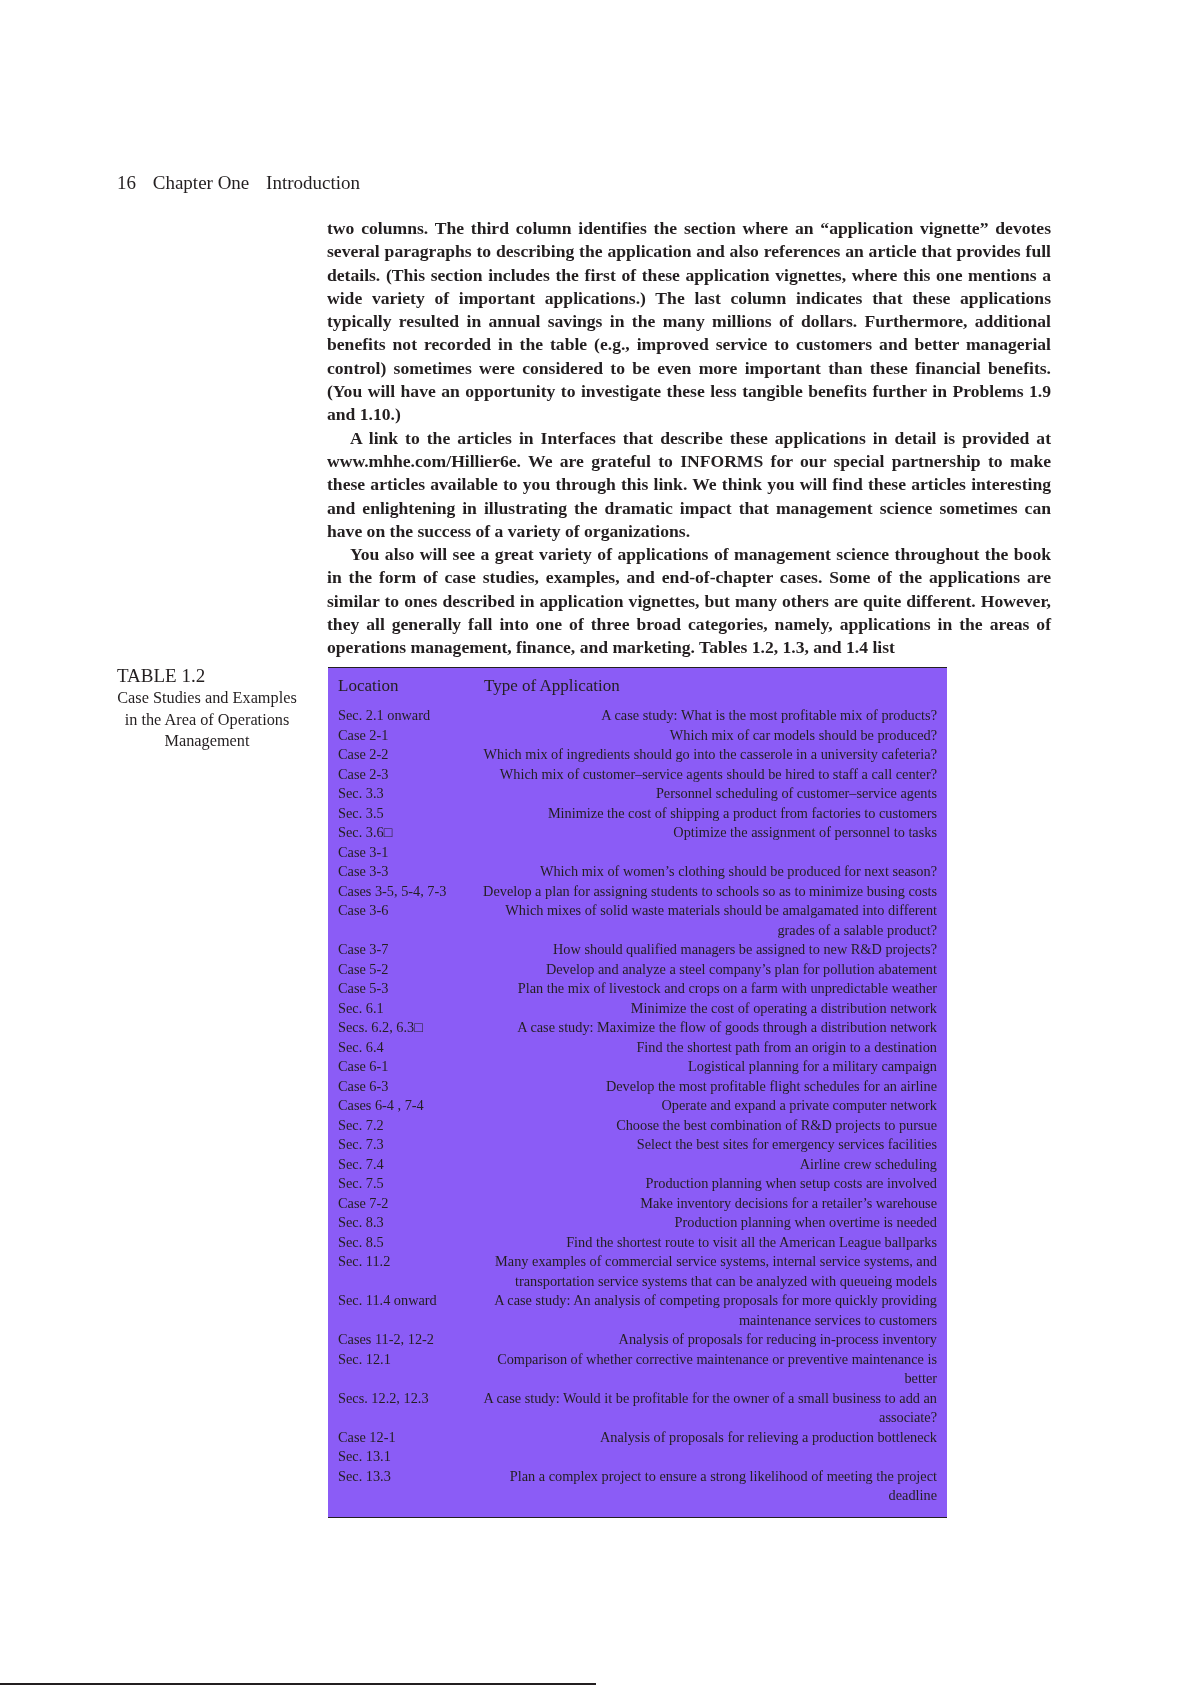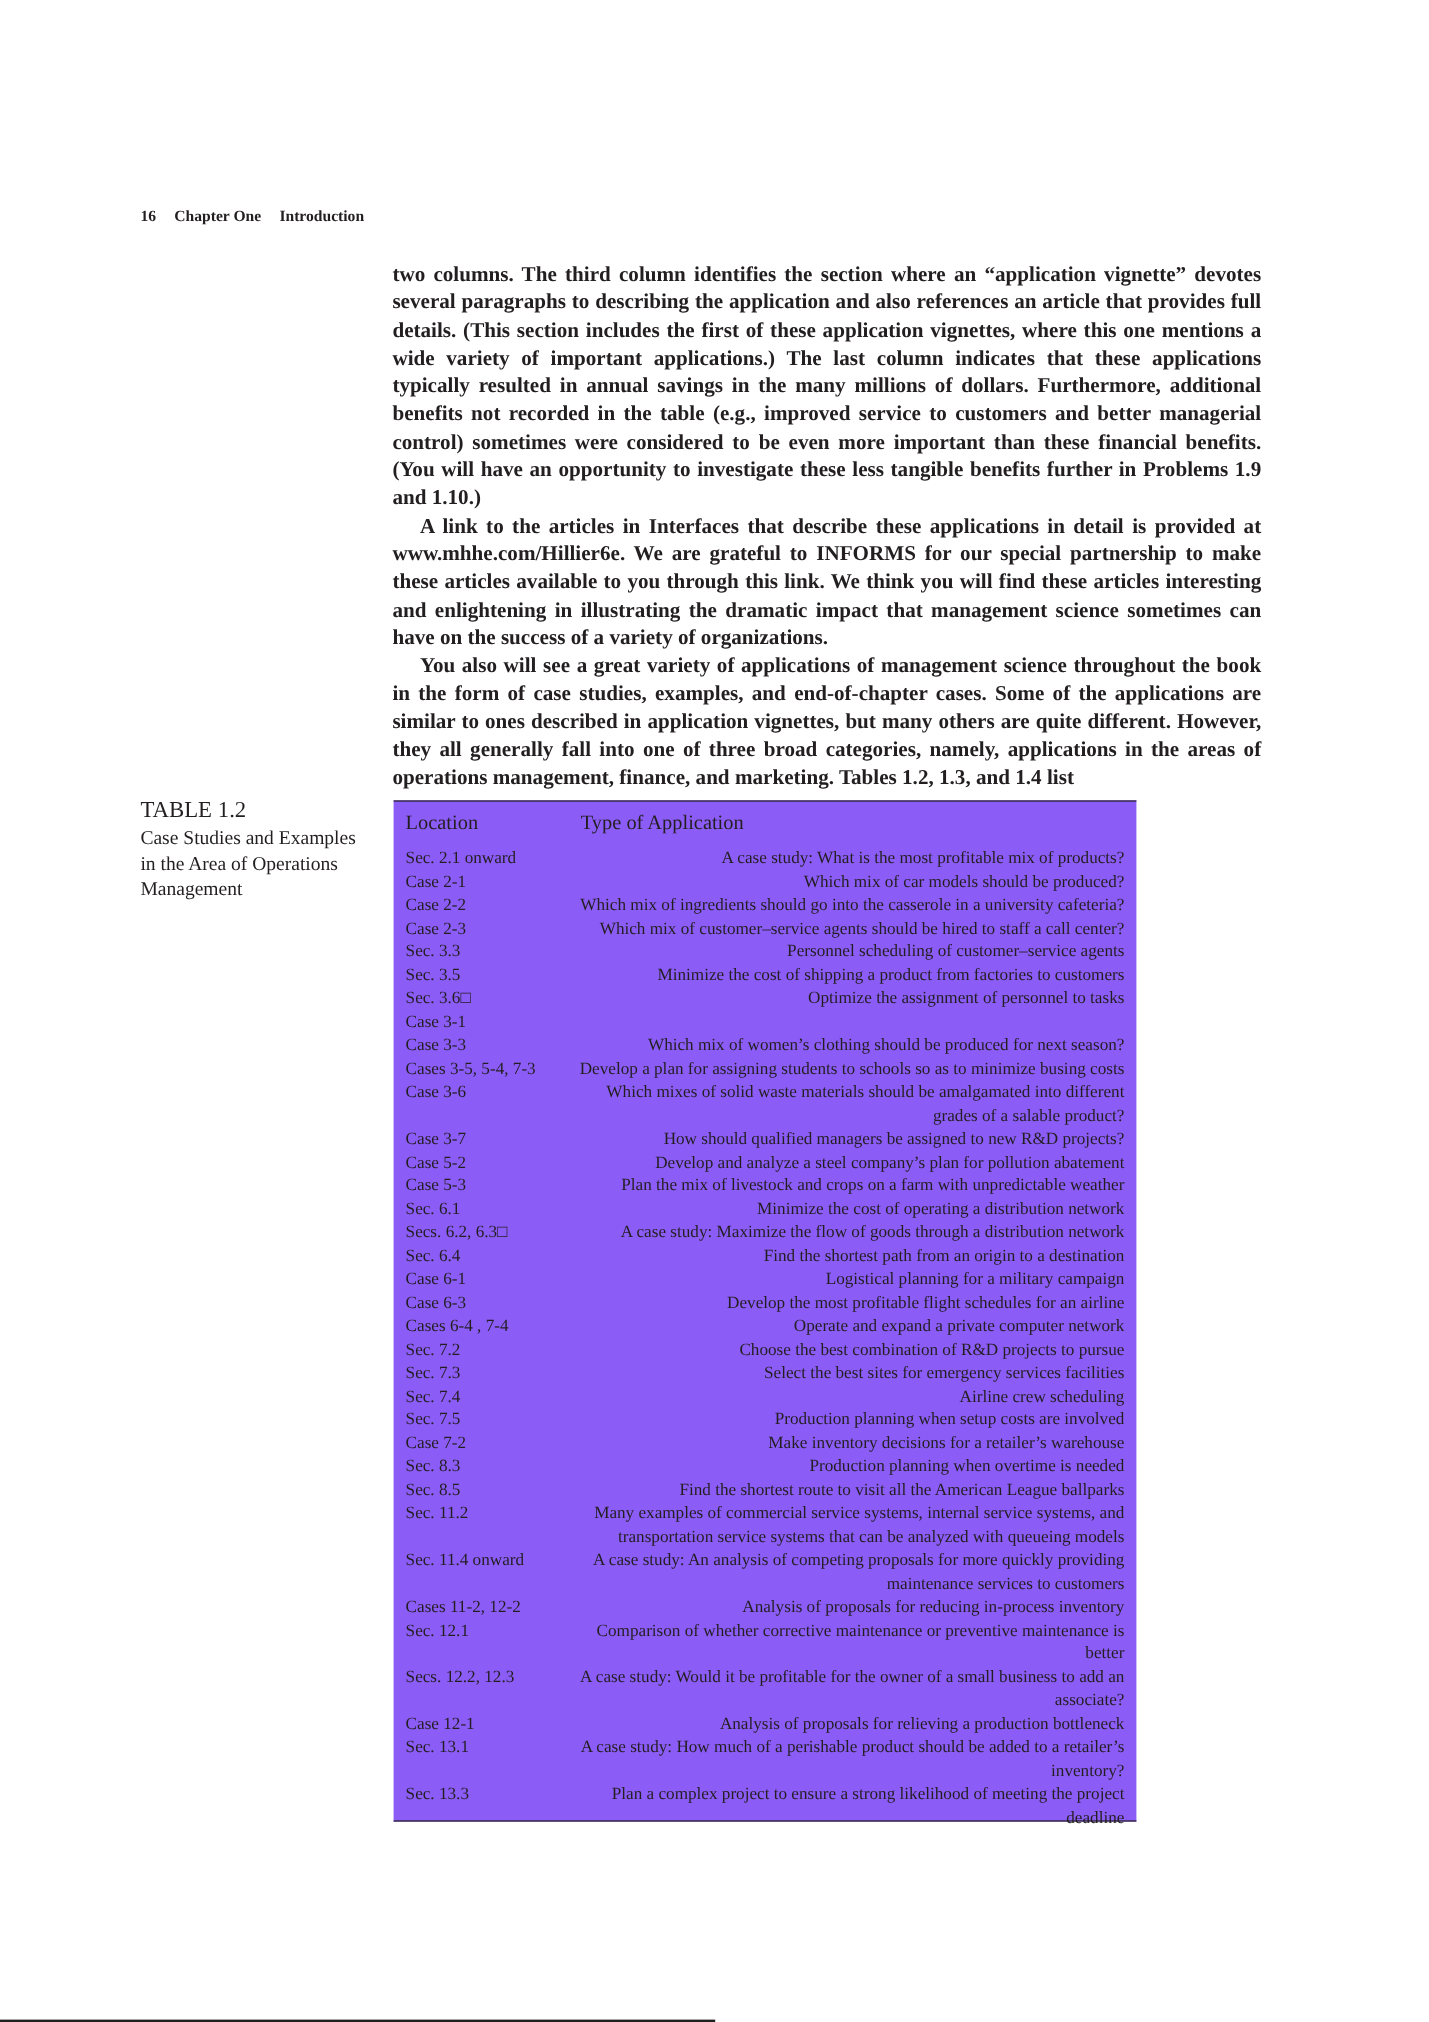"16 Chapter One Introduction" .running-head { font-size: 13px -> 19px; font-weight: bold -> none }
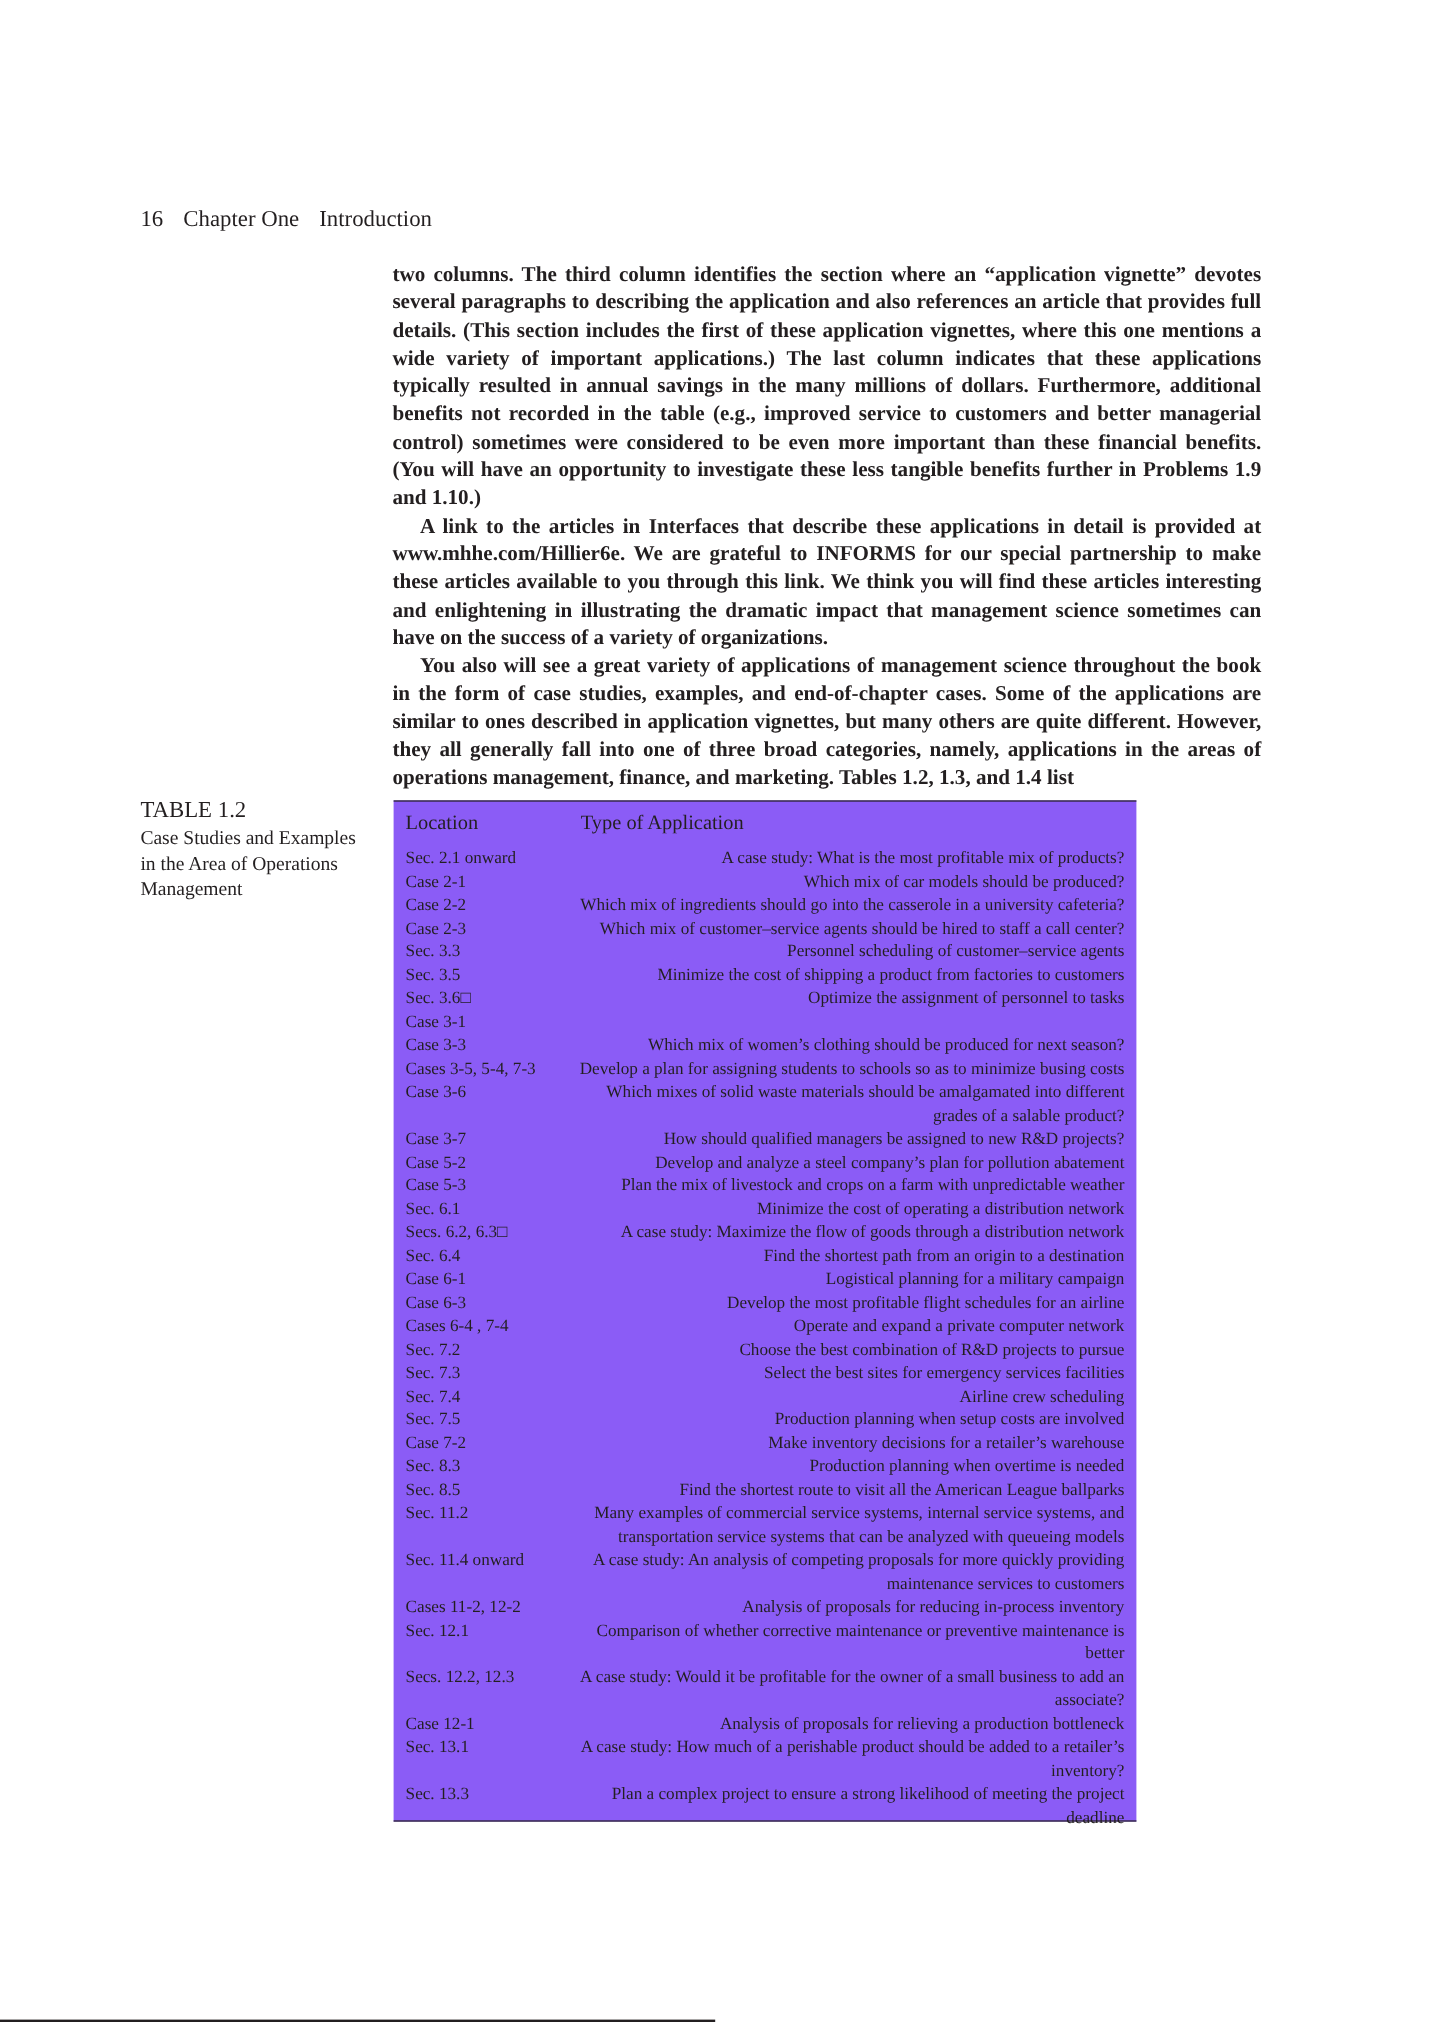"Case Studies and Examples in" .caption .cap-title { text-align: none -> center }
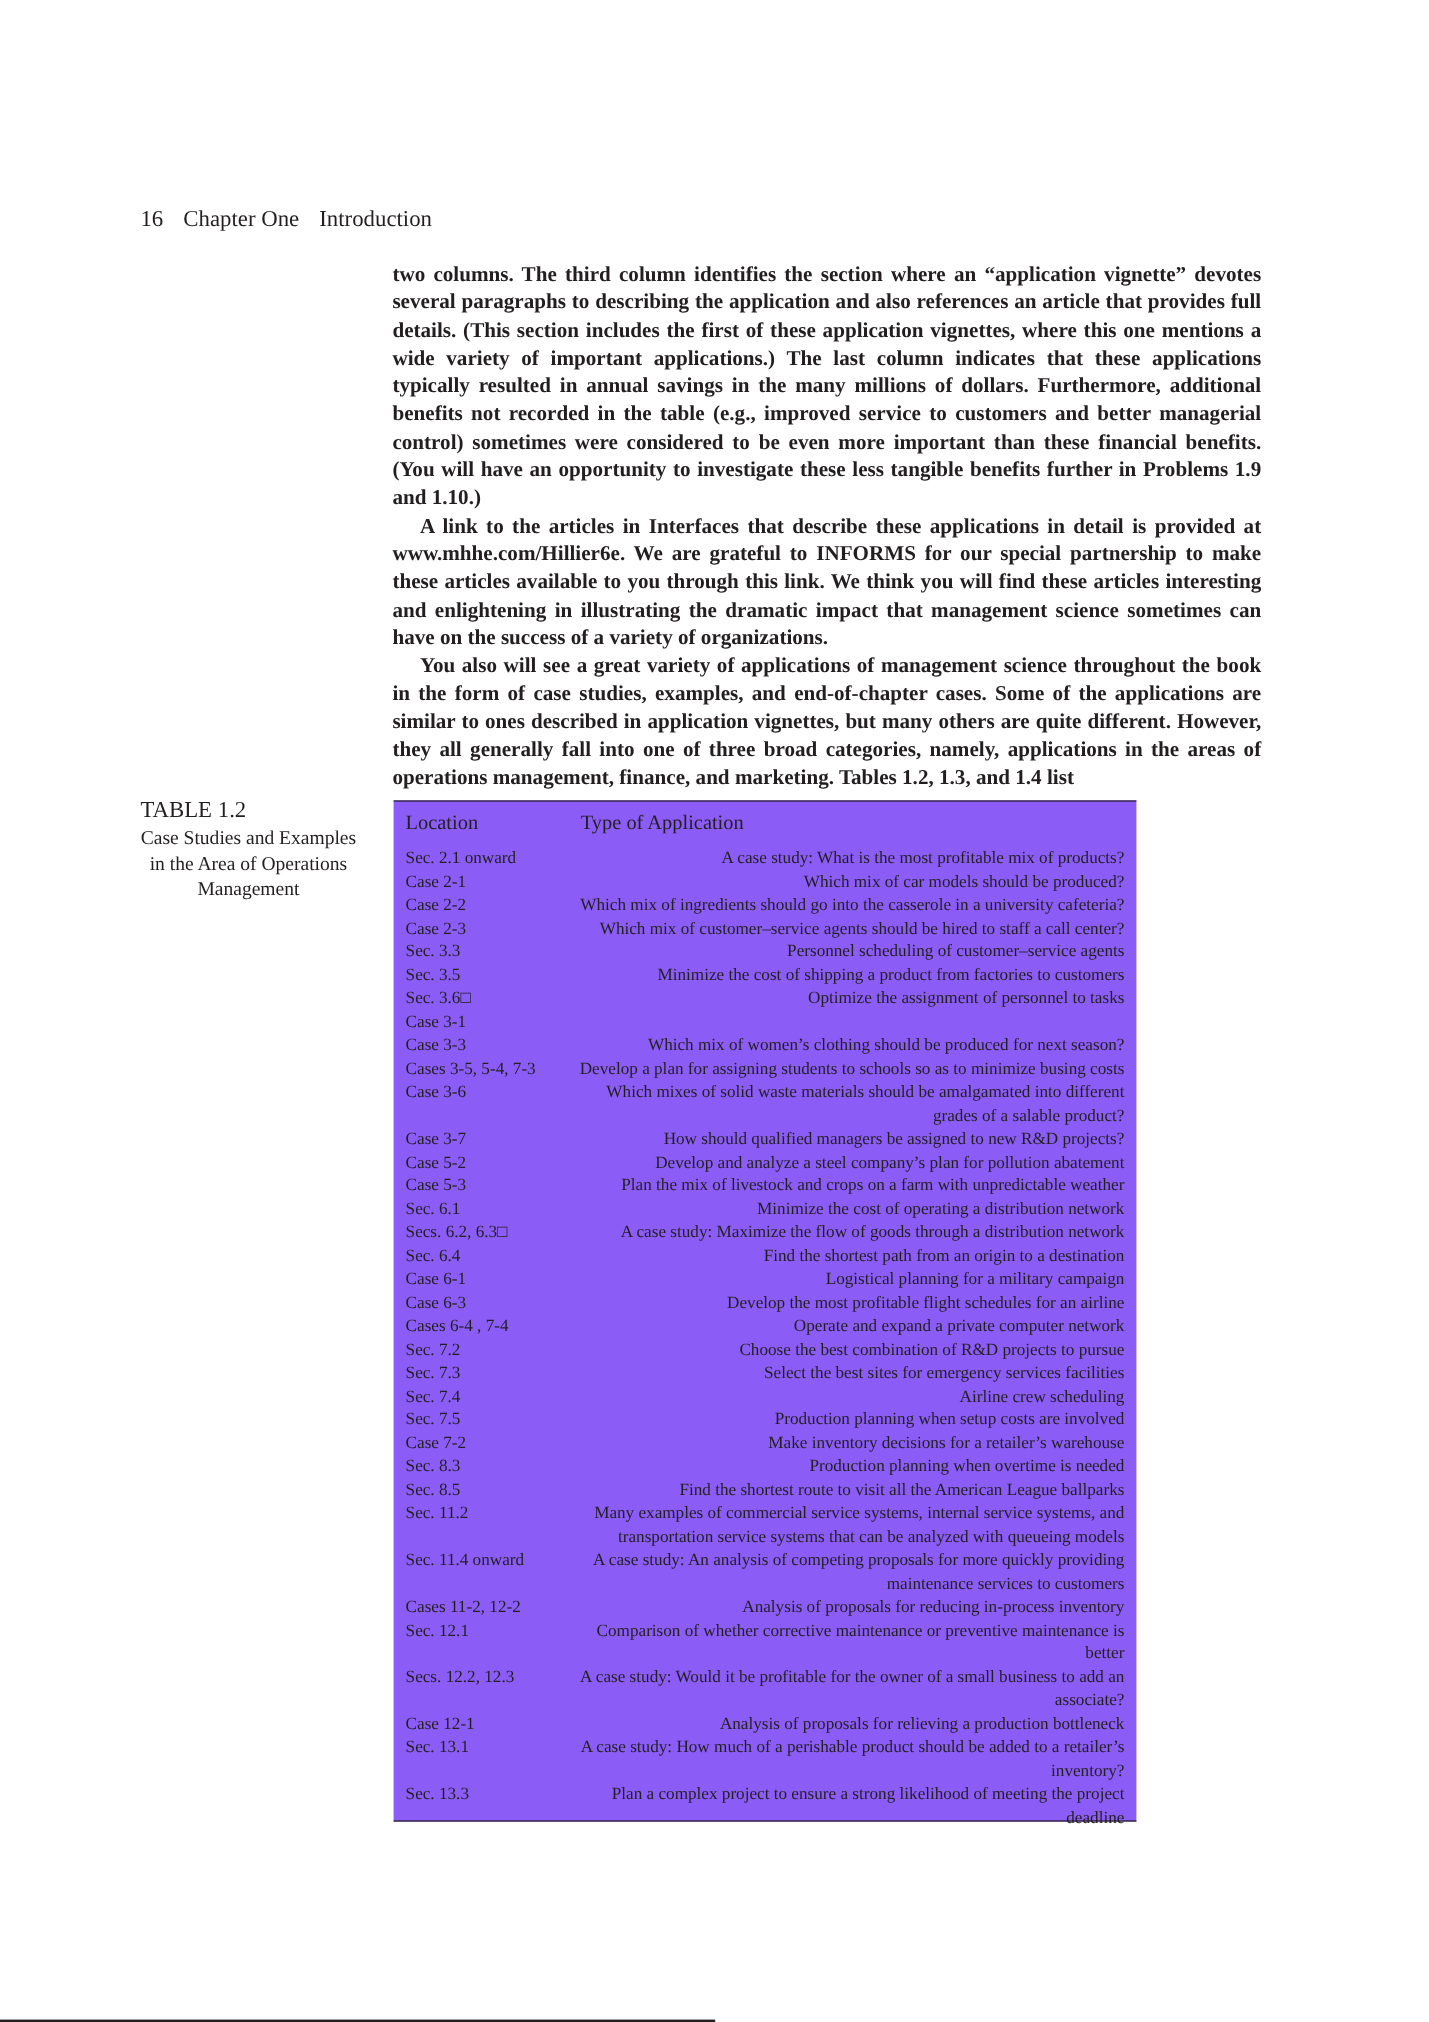"A case study: How much" span.app { html: <span><span>A case study: How much of a perishable product should be added to a retailer’s</span><span>inventory?</span></span> -> none }
